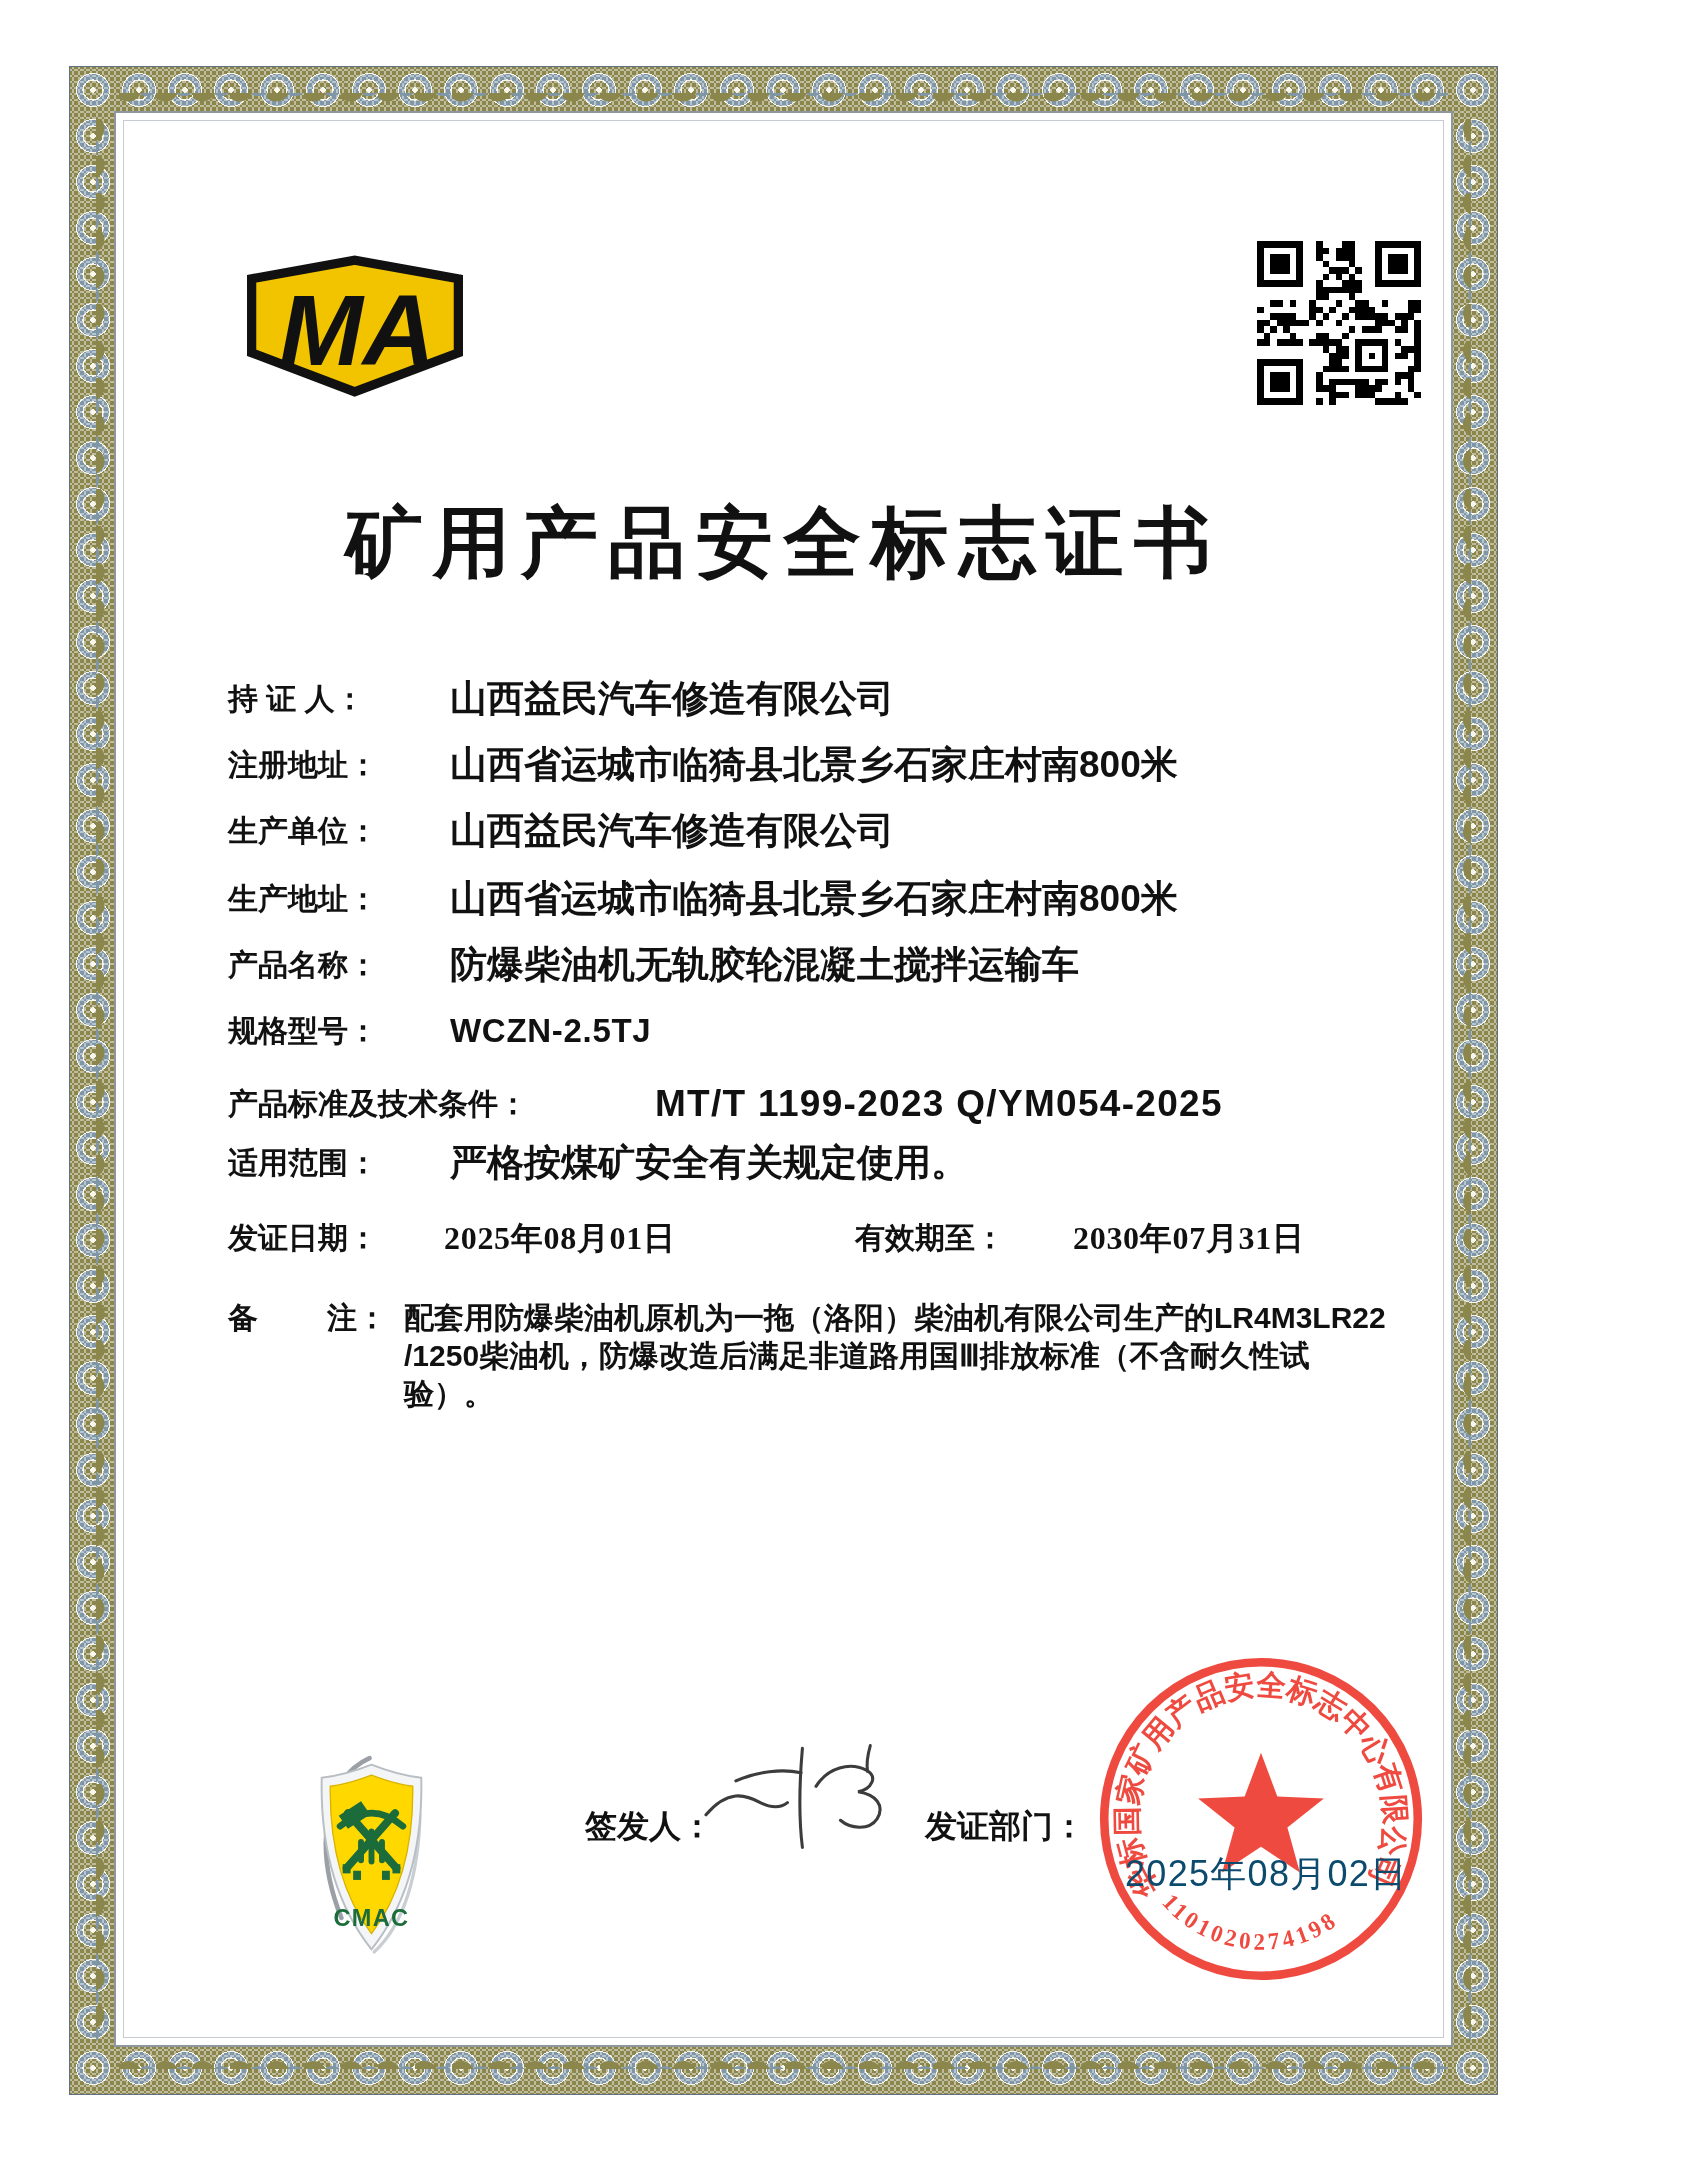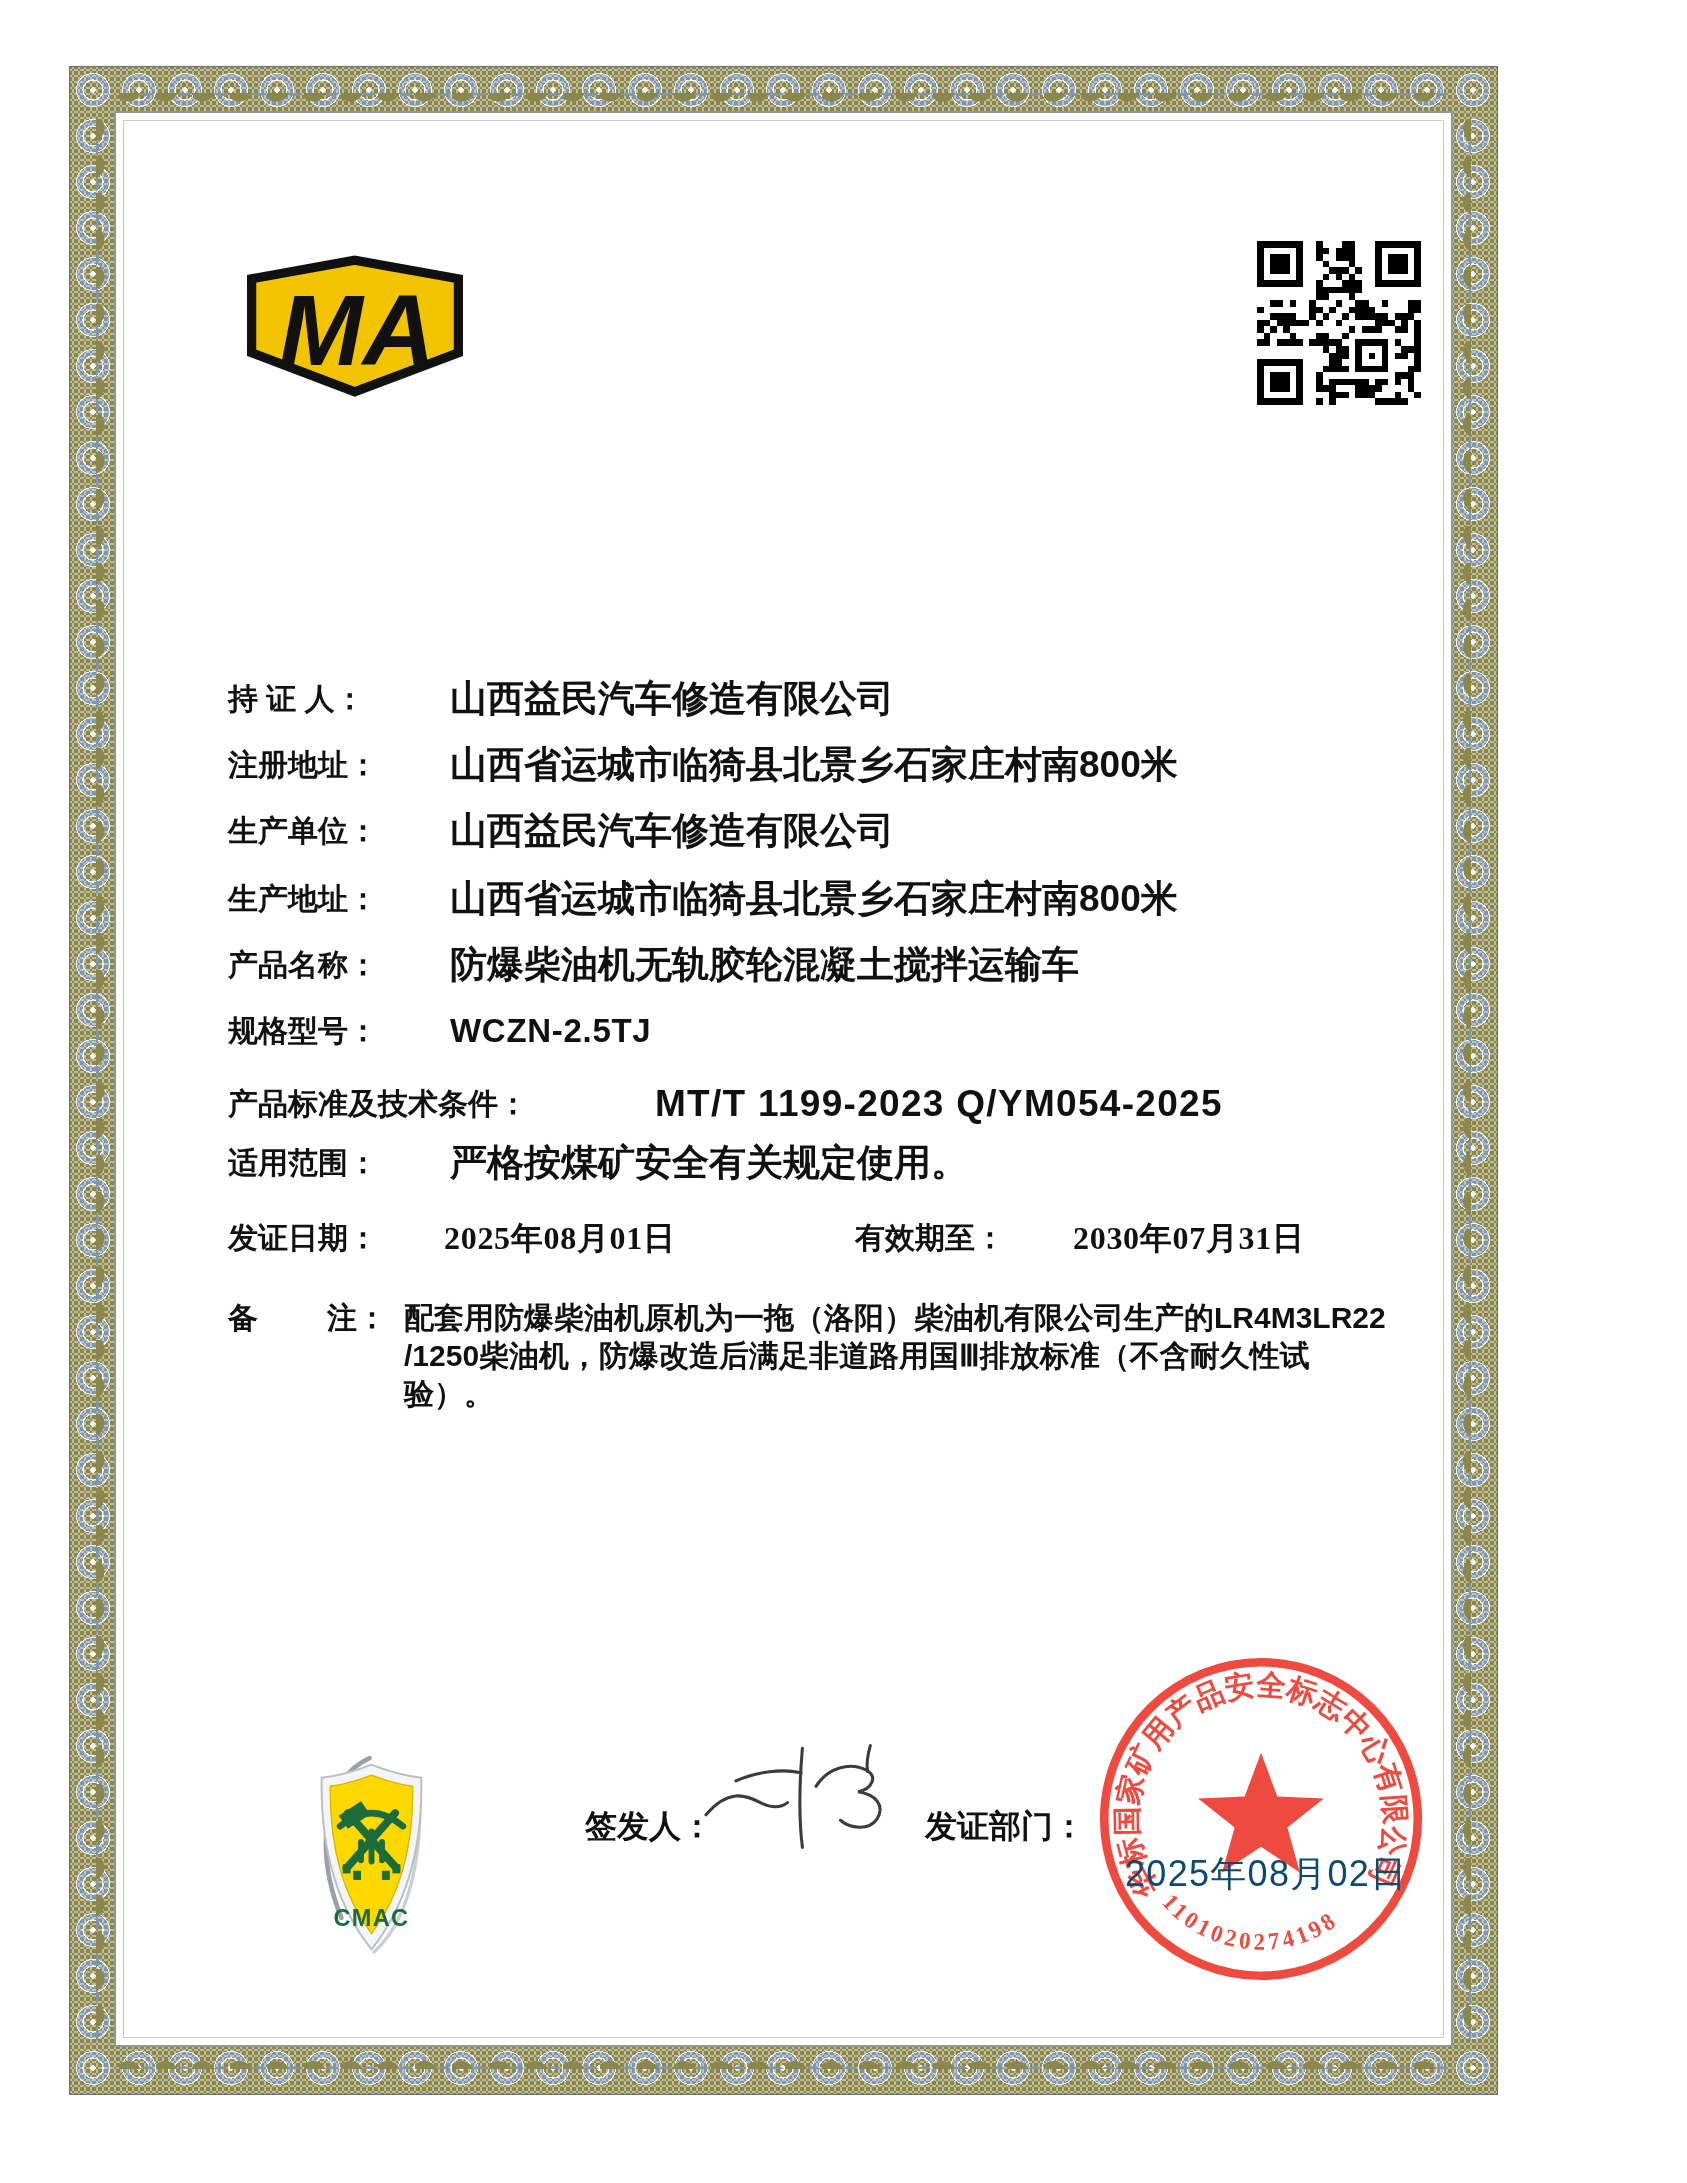"矿用产品安全标志证书" div.title { html: none -> <div>矿用产品安全标志证书</div> }
